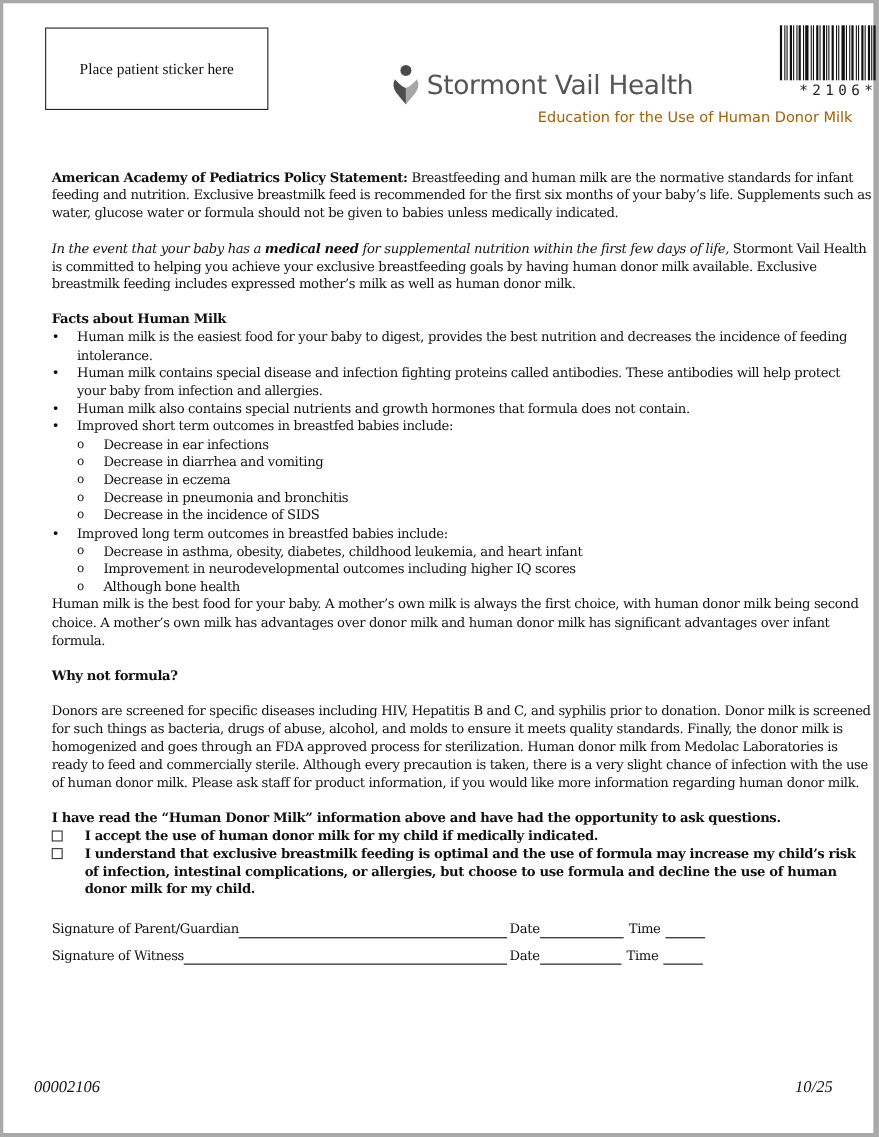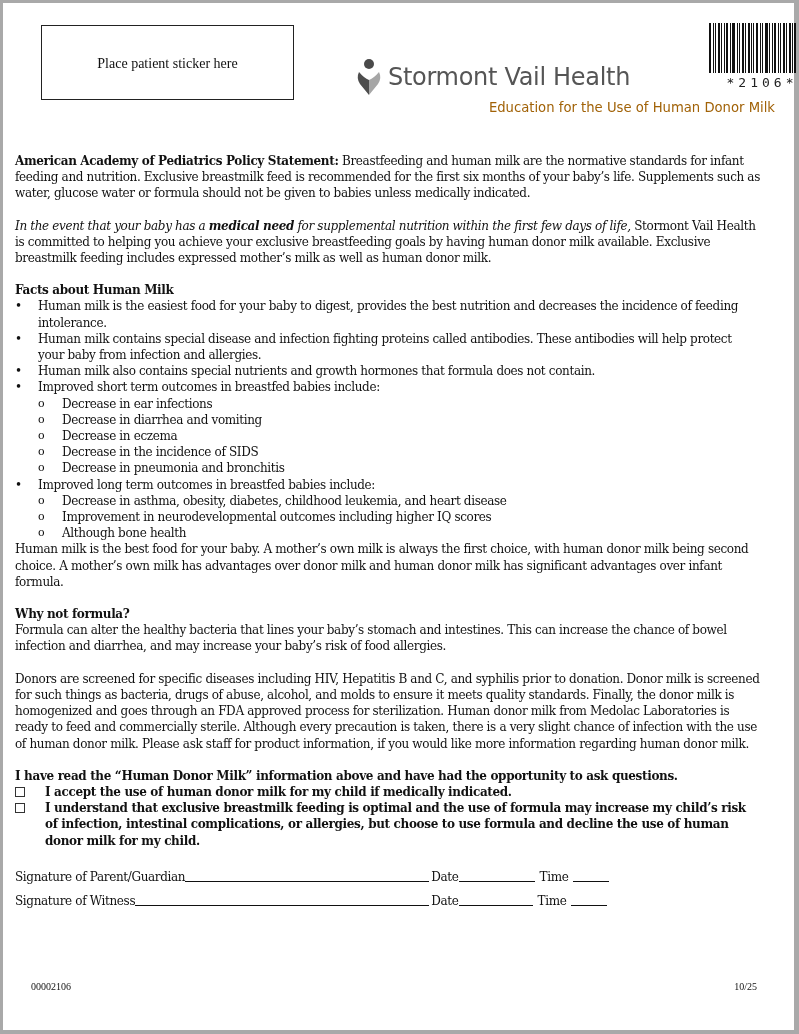"Place patient sticker here" .sticker { width: 253px -> 203px }
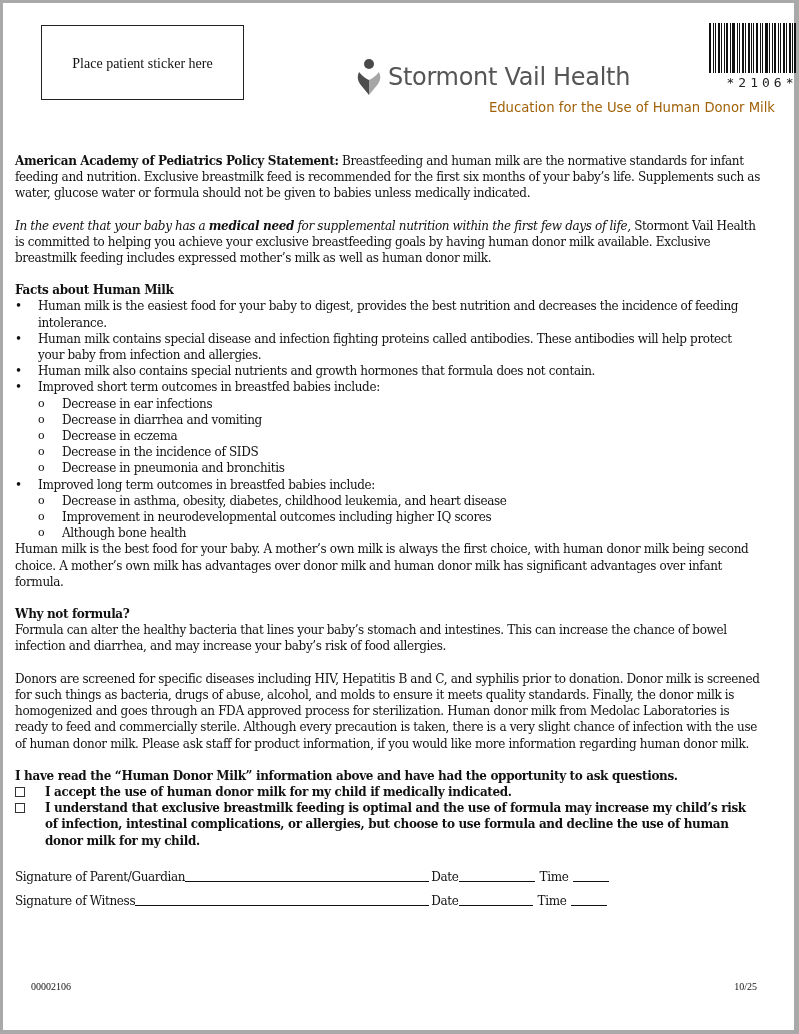"American Academy of Pediatrics Policy" .content { left: 12px -> 44px }
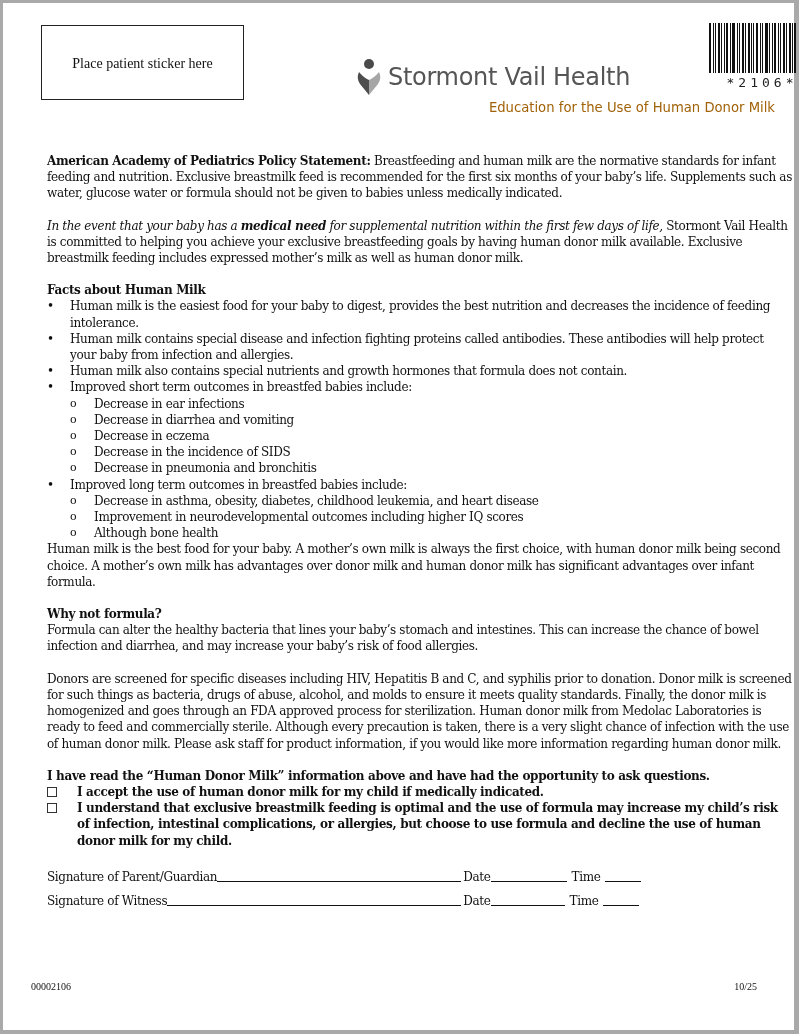"Decrease in the incidence of" li { order: before "Decrease in pneumonia and bronchitis" -> after "Decrease in pneumonia and bronchitis" }
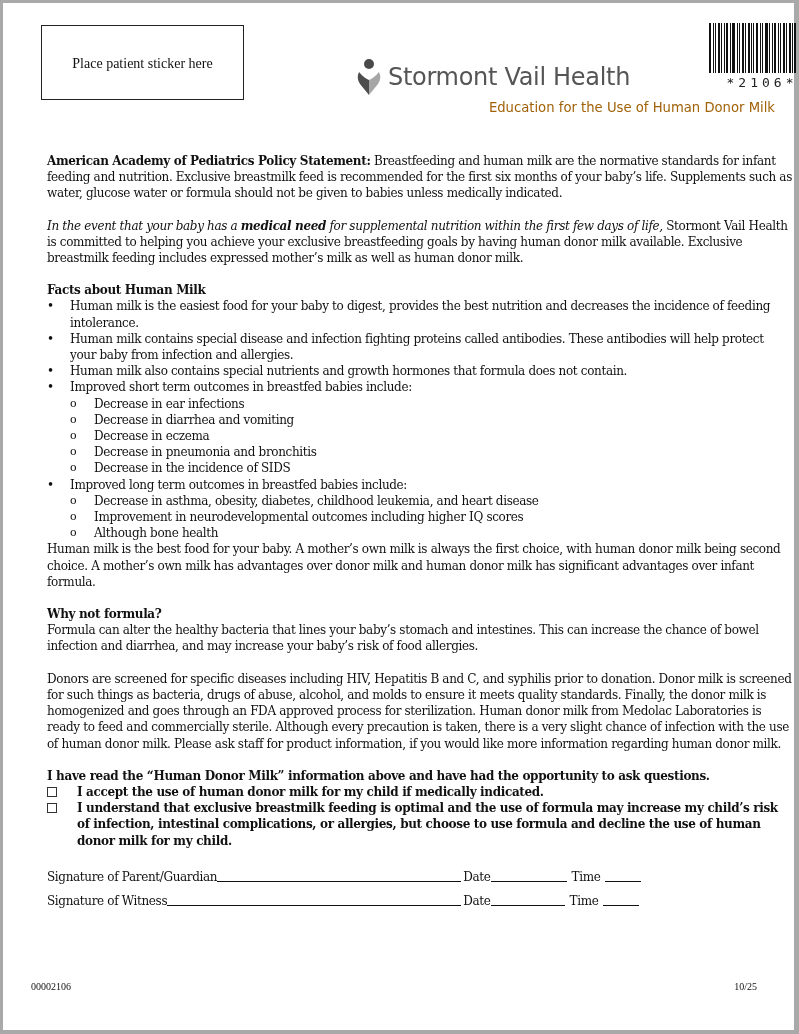"Decrease in asthma, obesity, diabetes," li { text: disease -> infant }
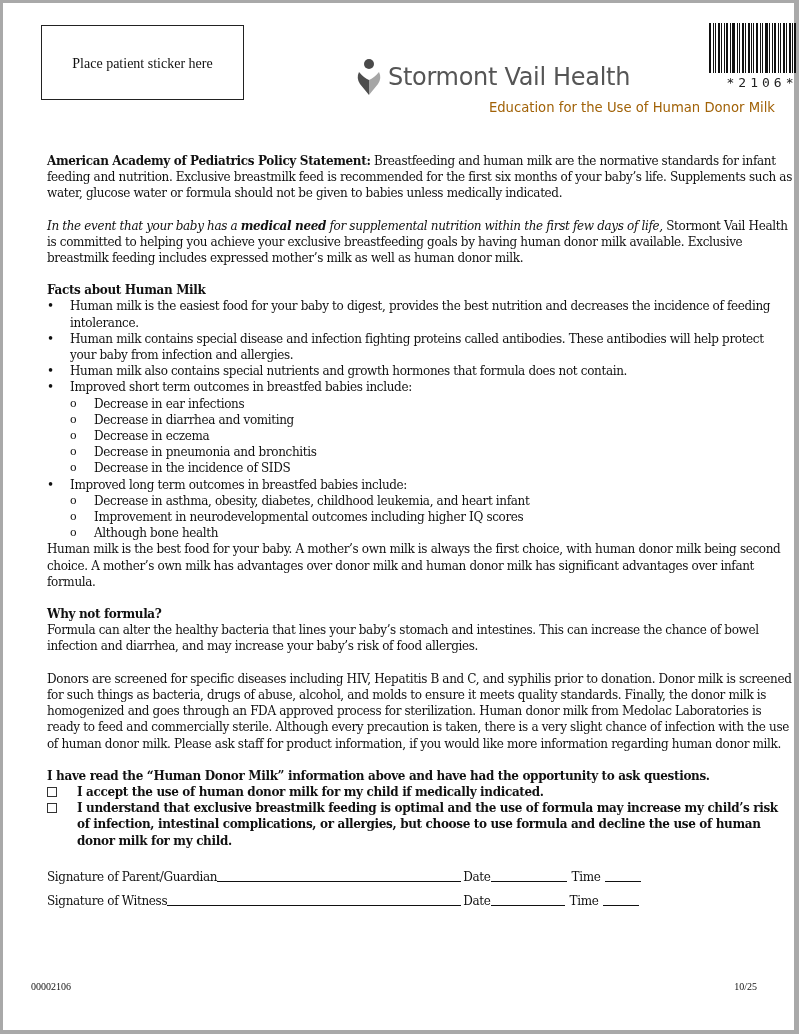"Formula can alter the healthy" p { html: <p>Formula can alter the healthy bacteria that lines your baby’s stomach and intestines. This can increase the chance of bowel infection and diarrhea, and may increase your baby’s risk of food allergies.</p> -> none }
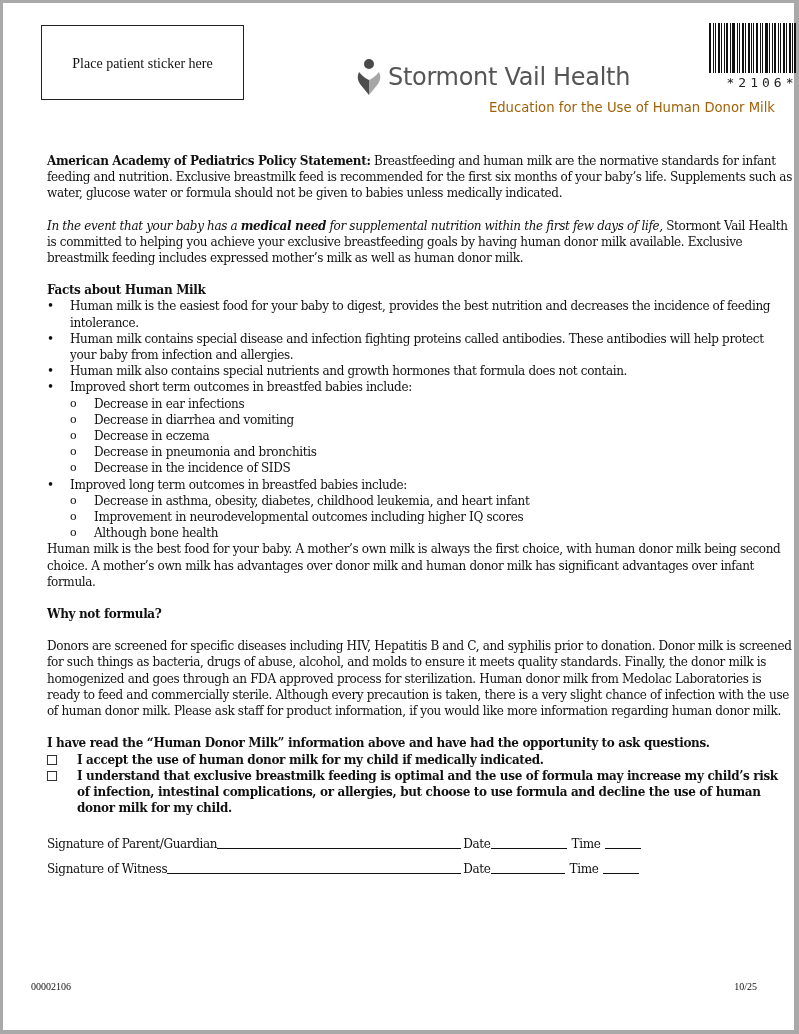"Signature of Parent/Guardian" .sig-row { align-items: flex-start -> flex-end }
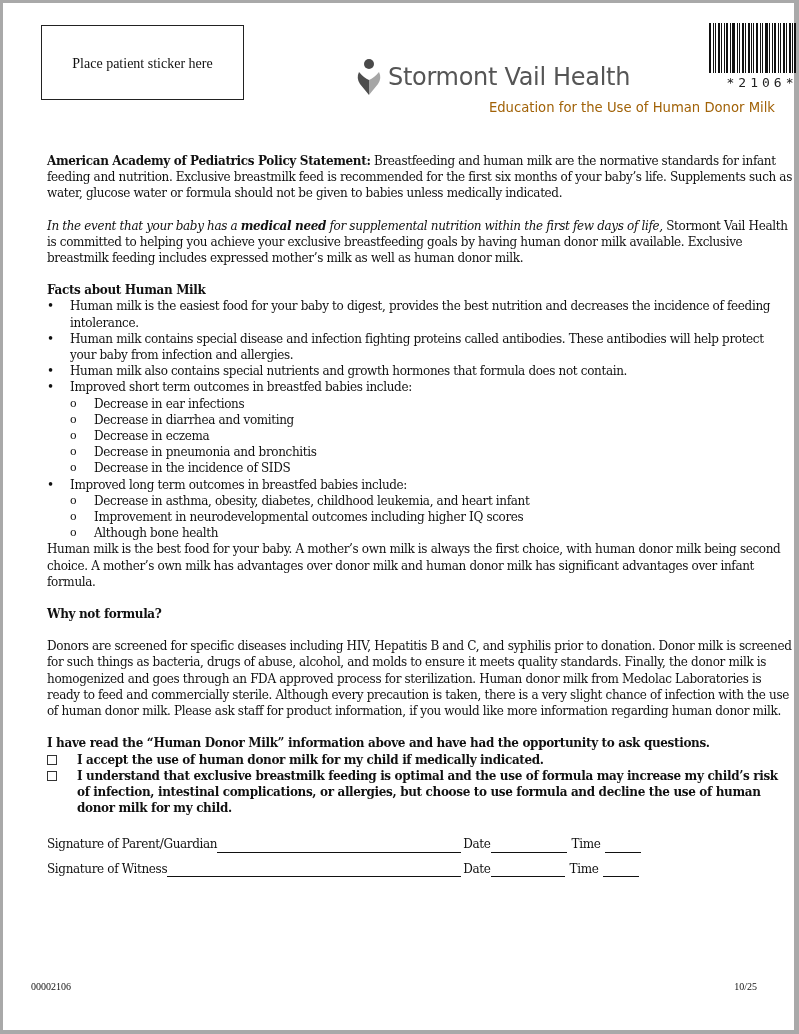"00002106" .footer-left, .footer-right { font-size: 10px -> 15px; font-style: none -> italic }
